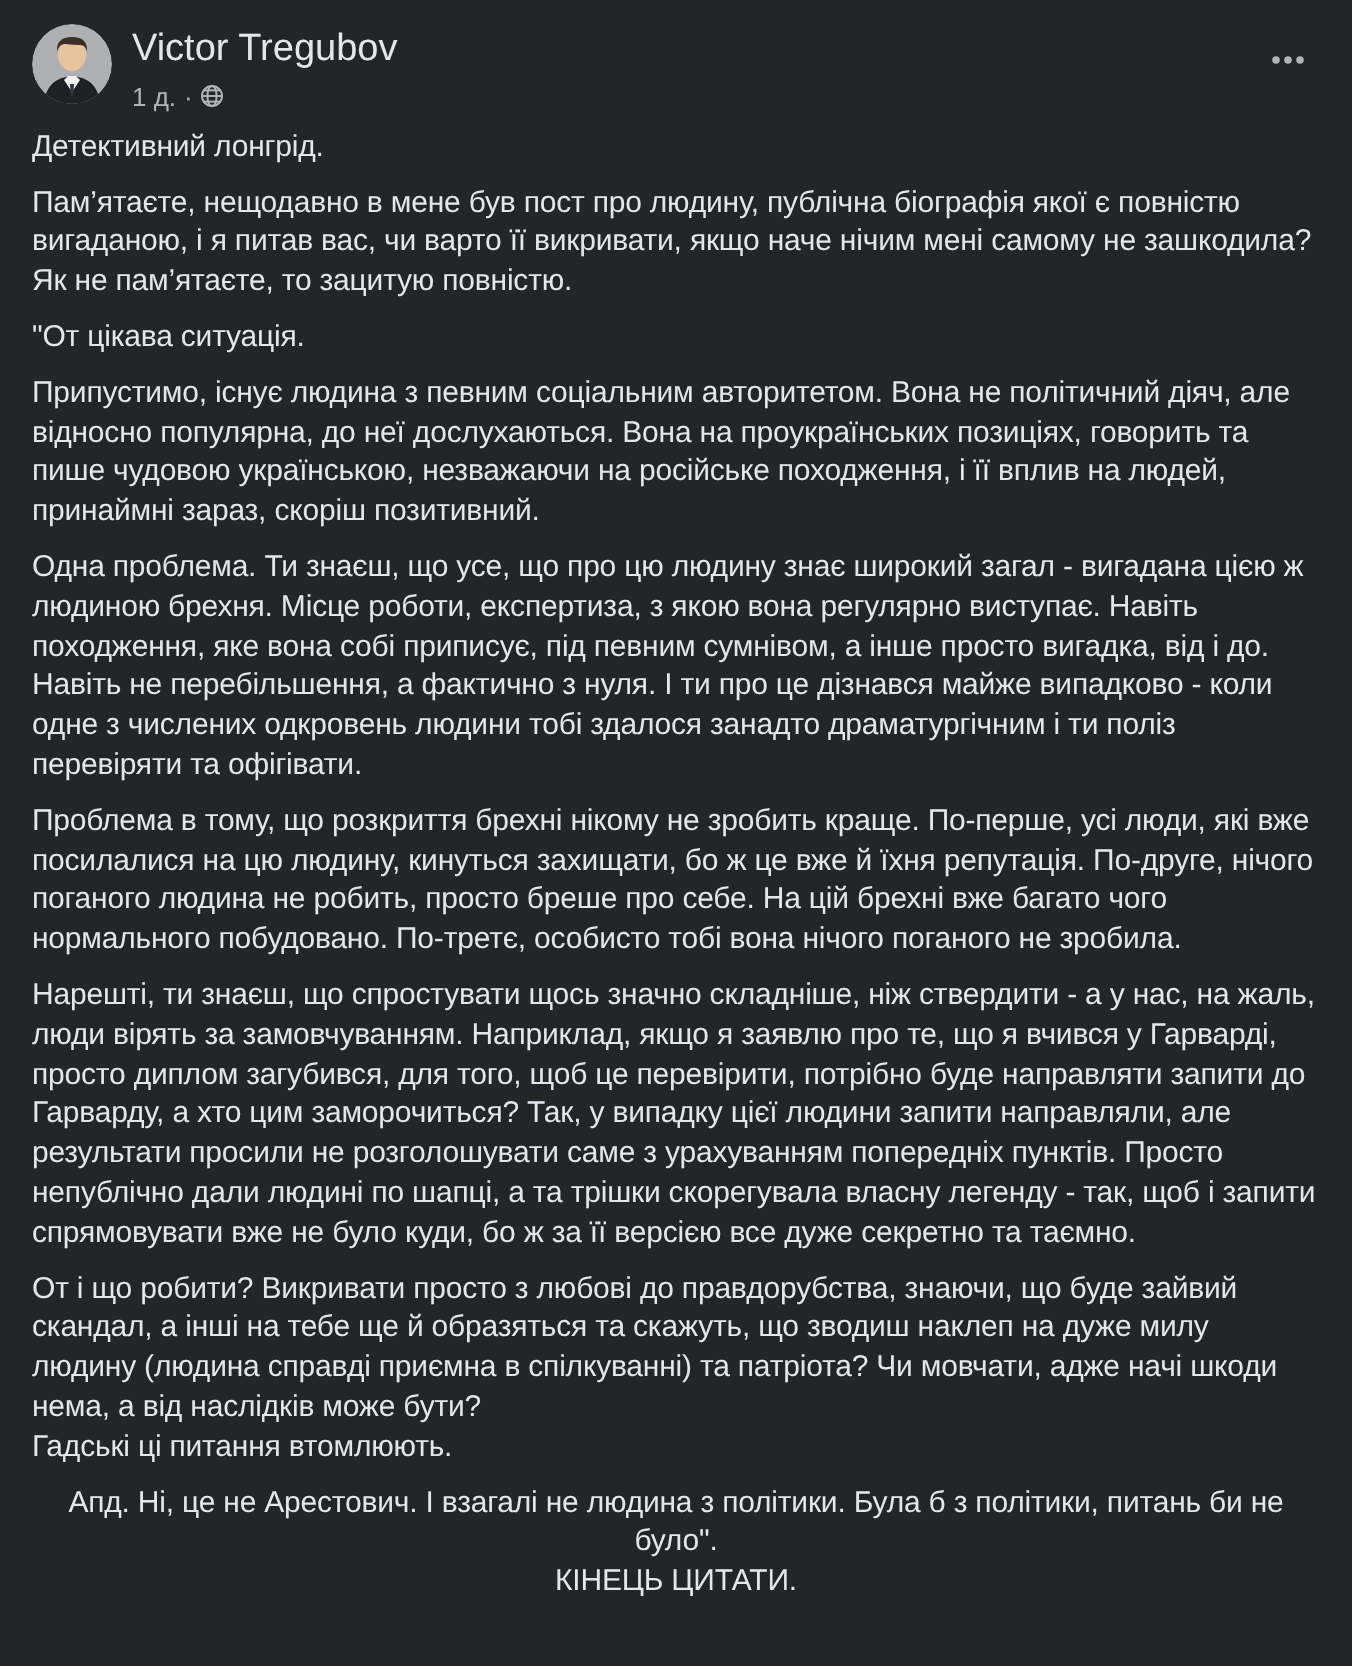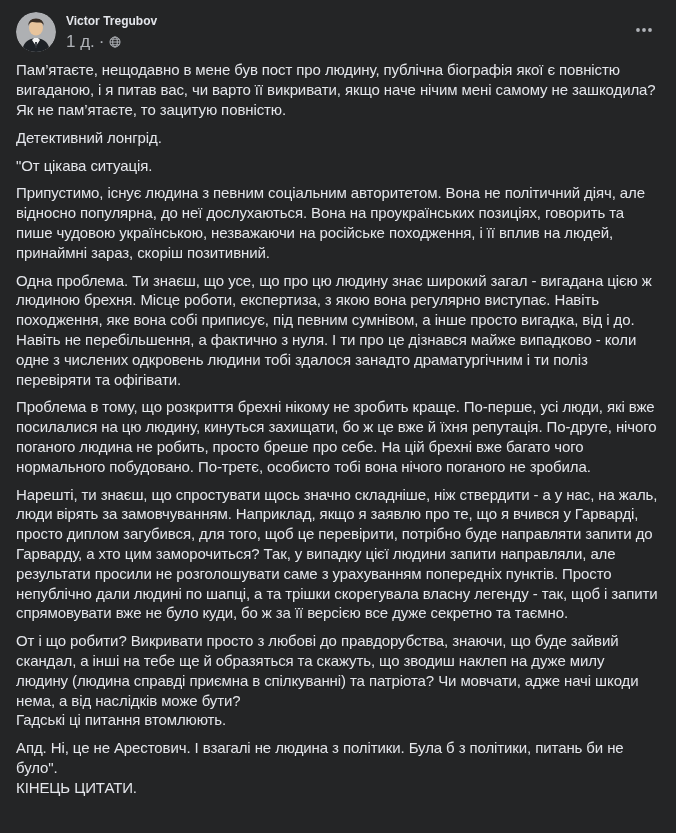"Victor Tregubov" .author { font-size: 12px -> 19px; font-weight: 700 -> 400 }
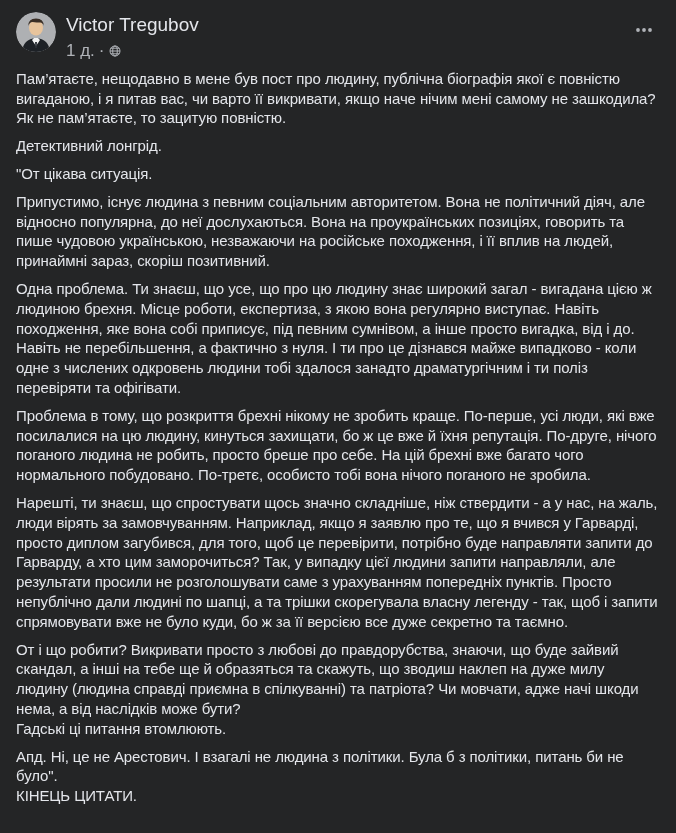"1 д." .meta { font-size: 17px -> 13px }
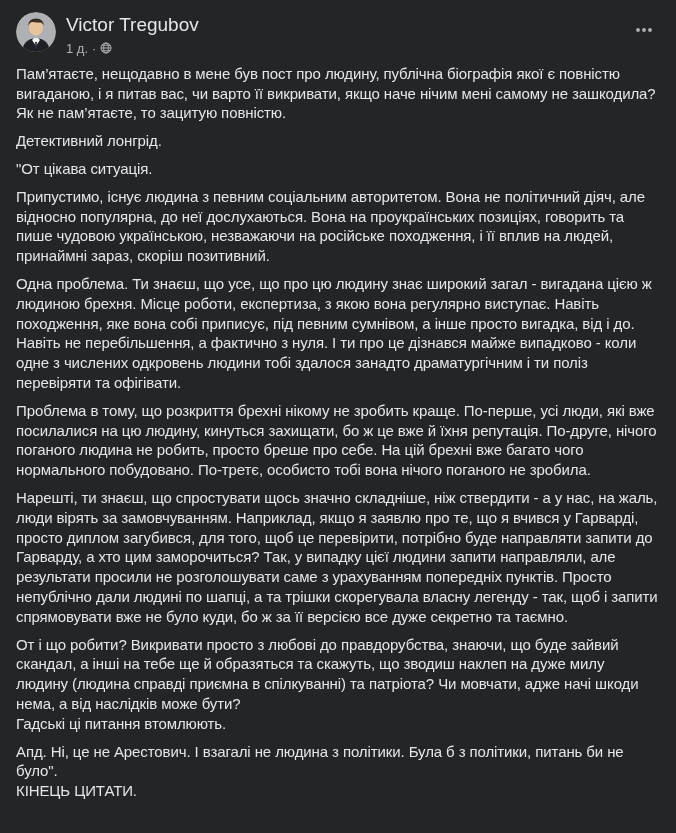"Пам’ятаєте, нещодавно в мене був" div.block { order: before "Детективний лонгрід." -> after "Детективний лонгрід." }
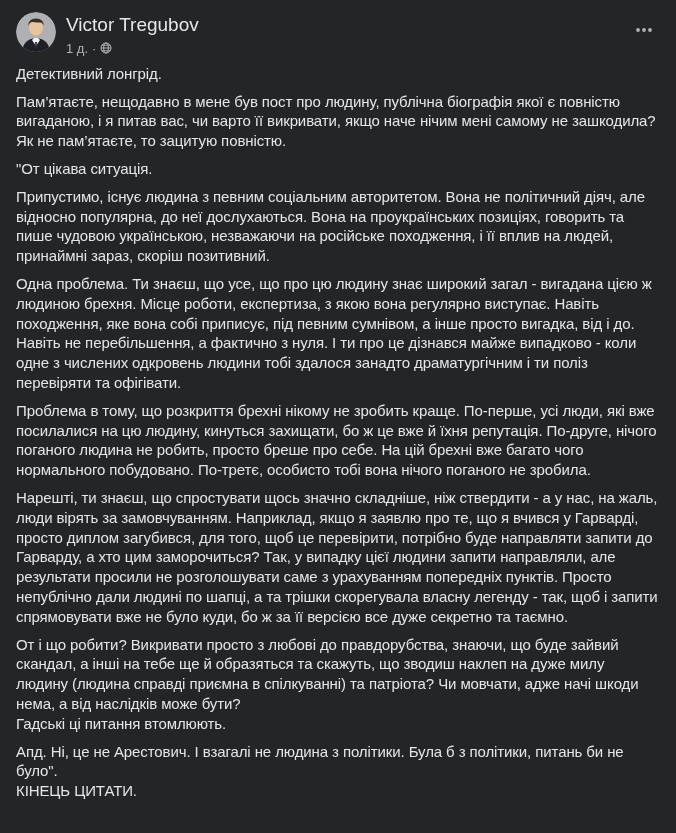"Апд. Ні, це не Арестович." .block:last-child { text-align: none -> center }
